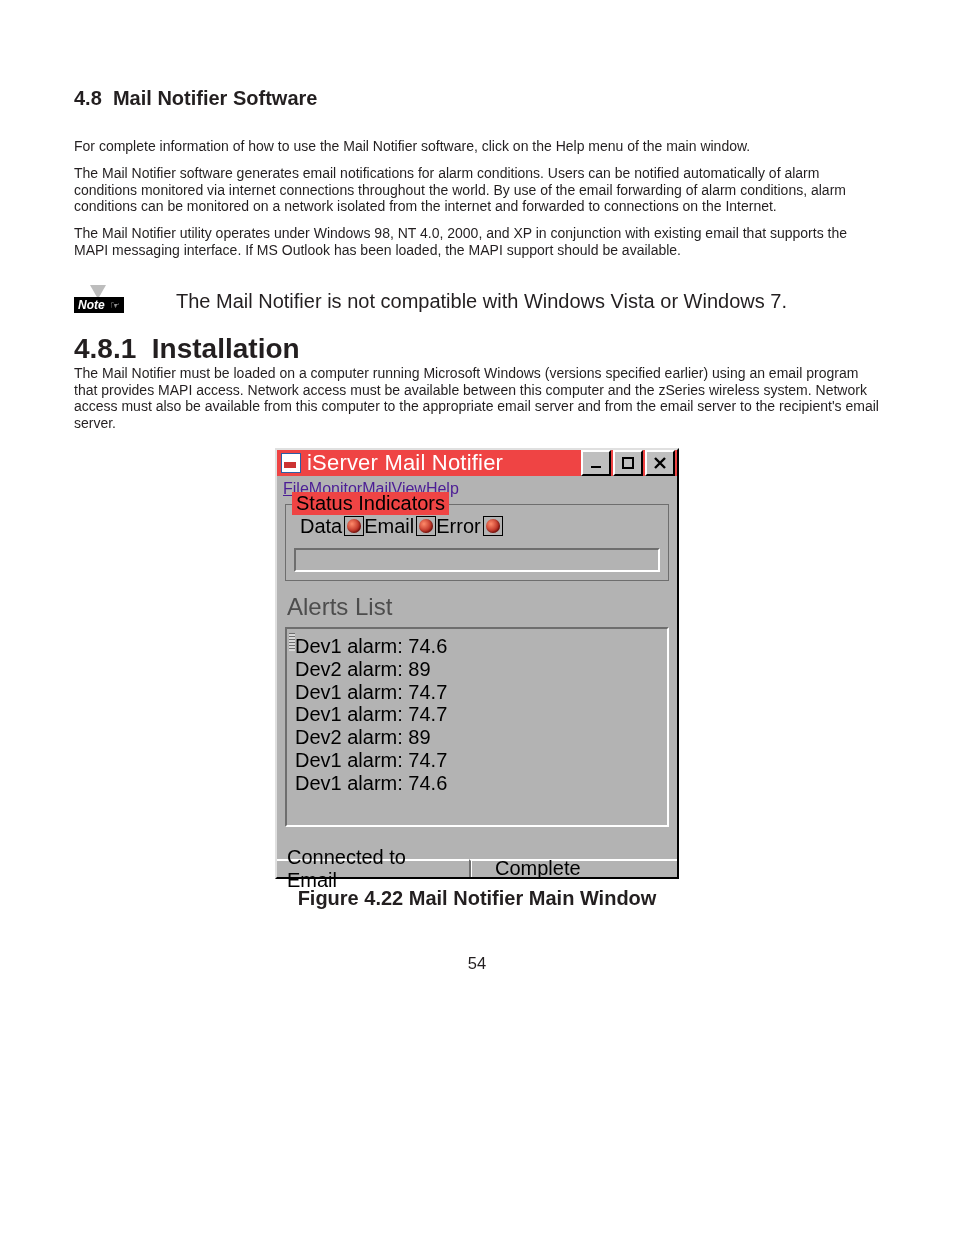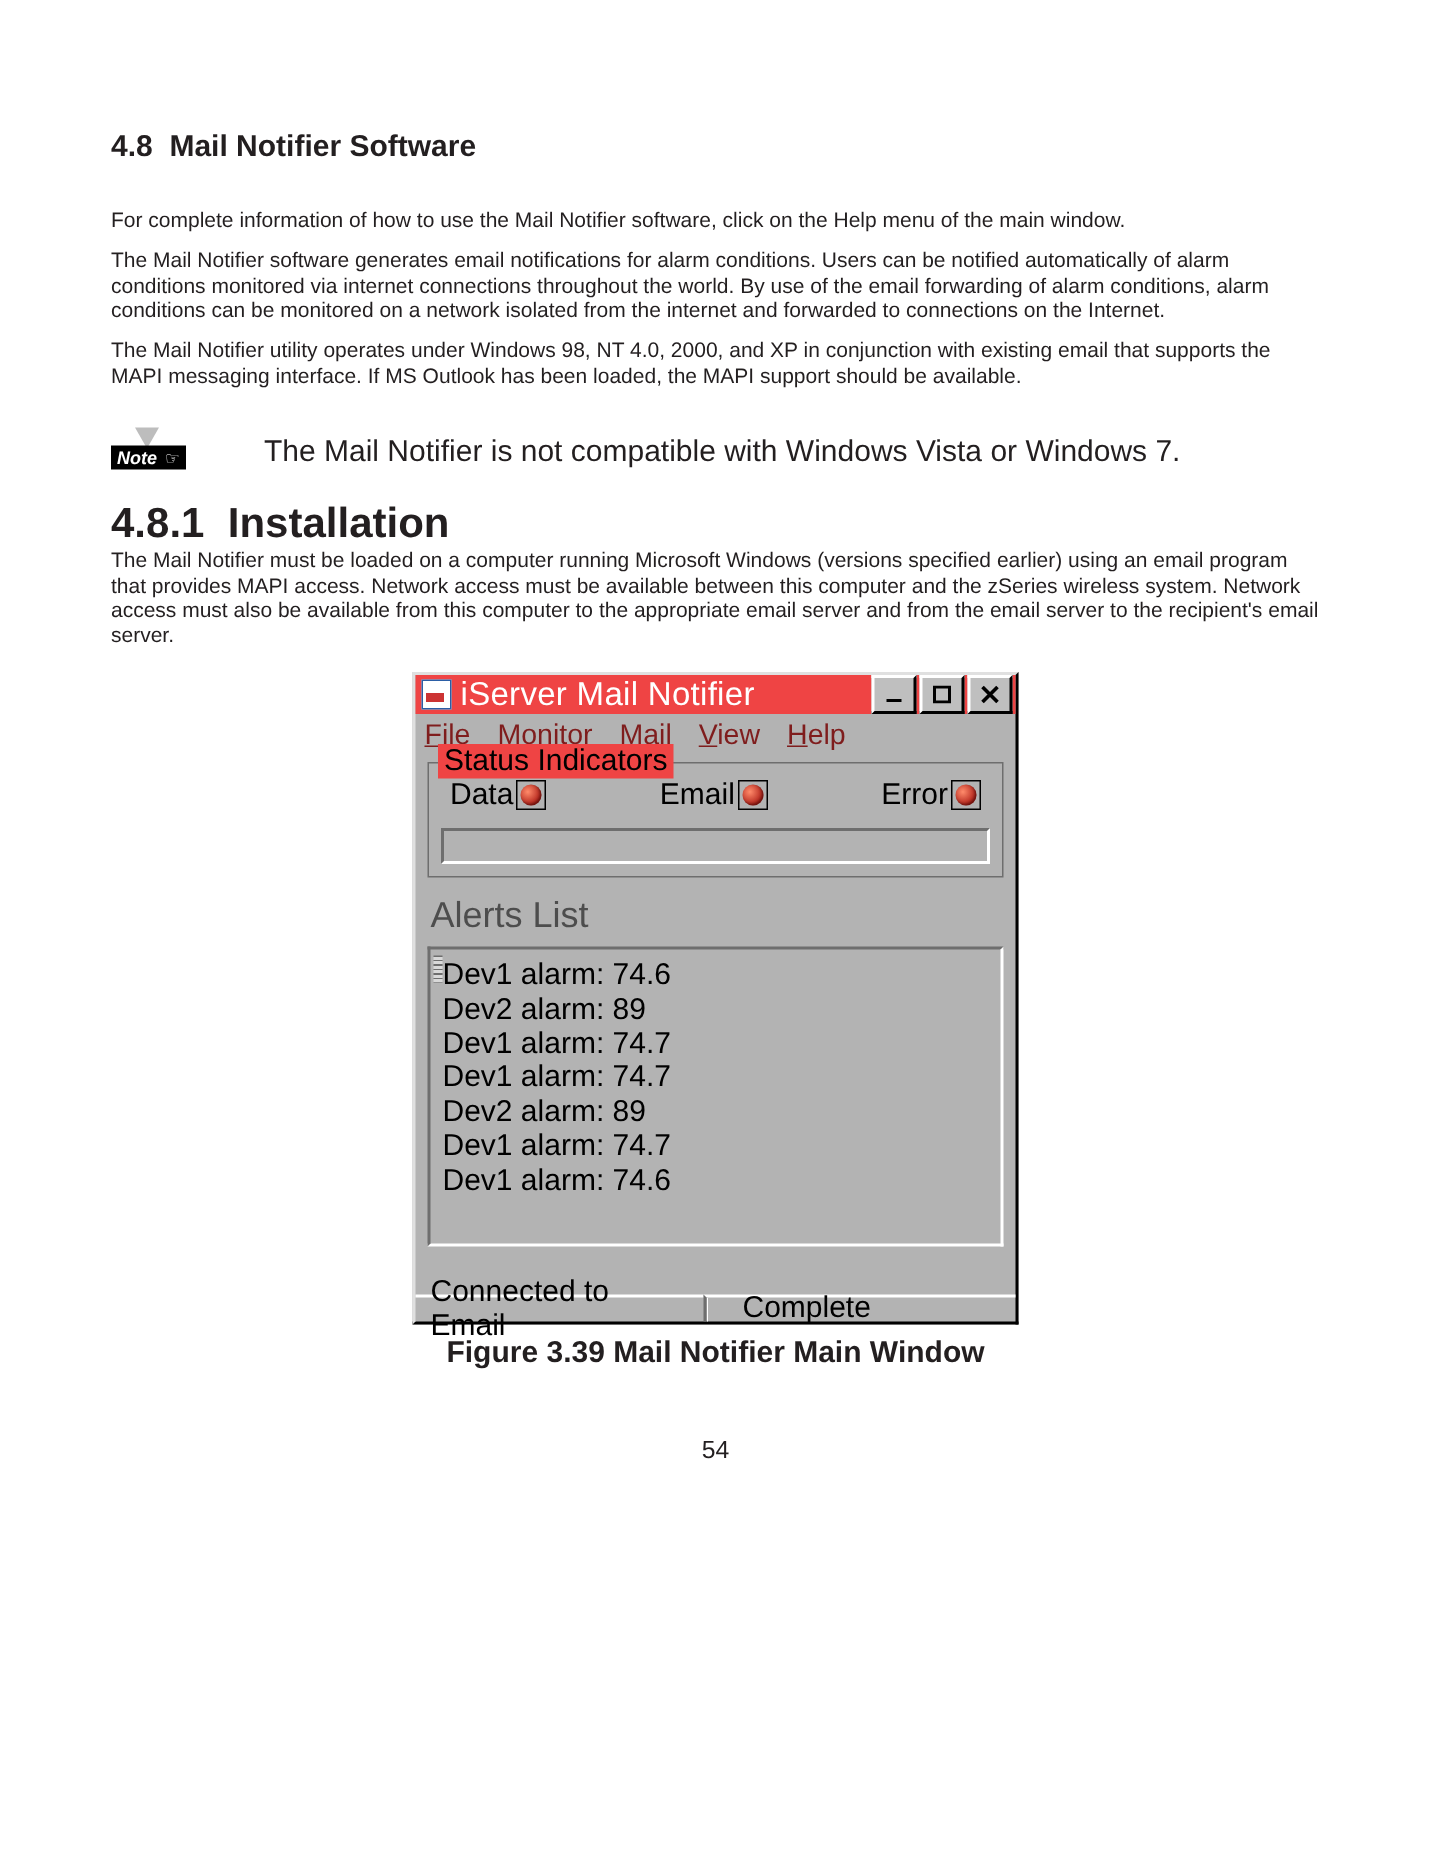"File" .menubar { color: #7f1d1d -> #4c1d95; font-size: 19px -> 16px; gap: 18px -> 0 }
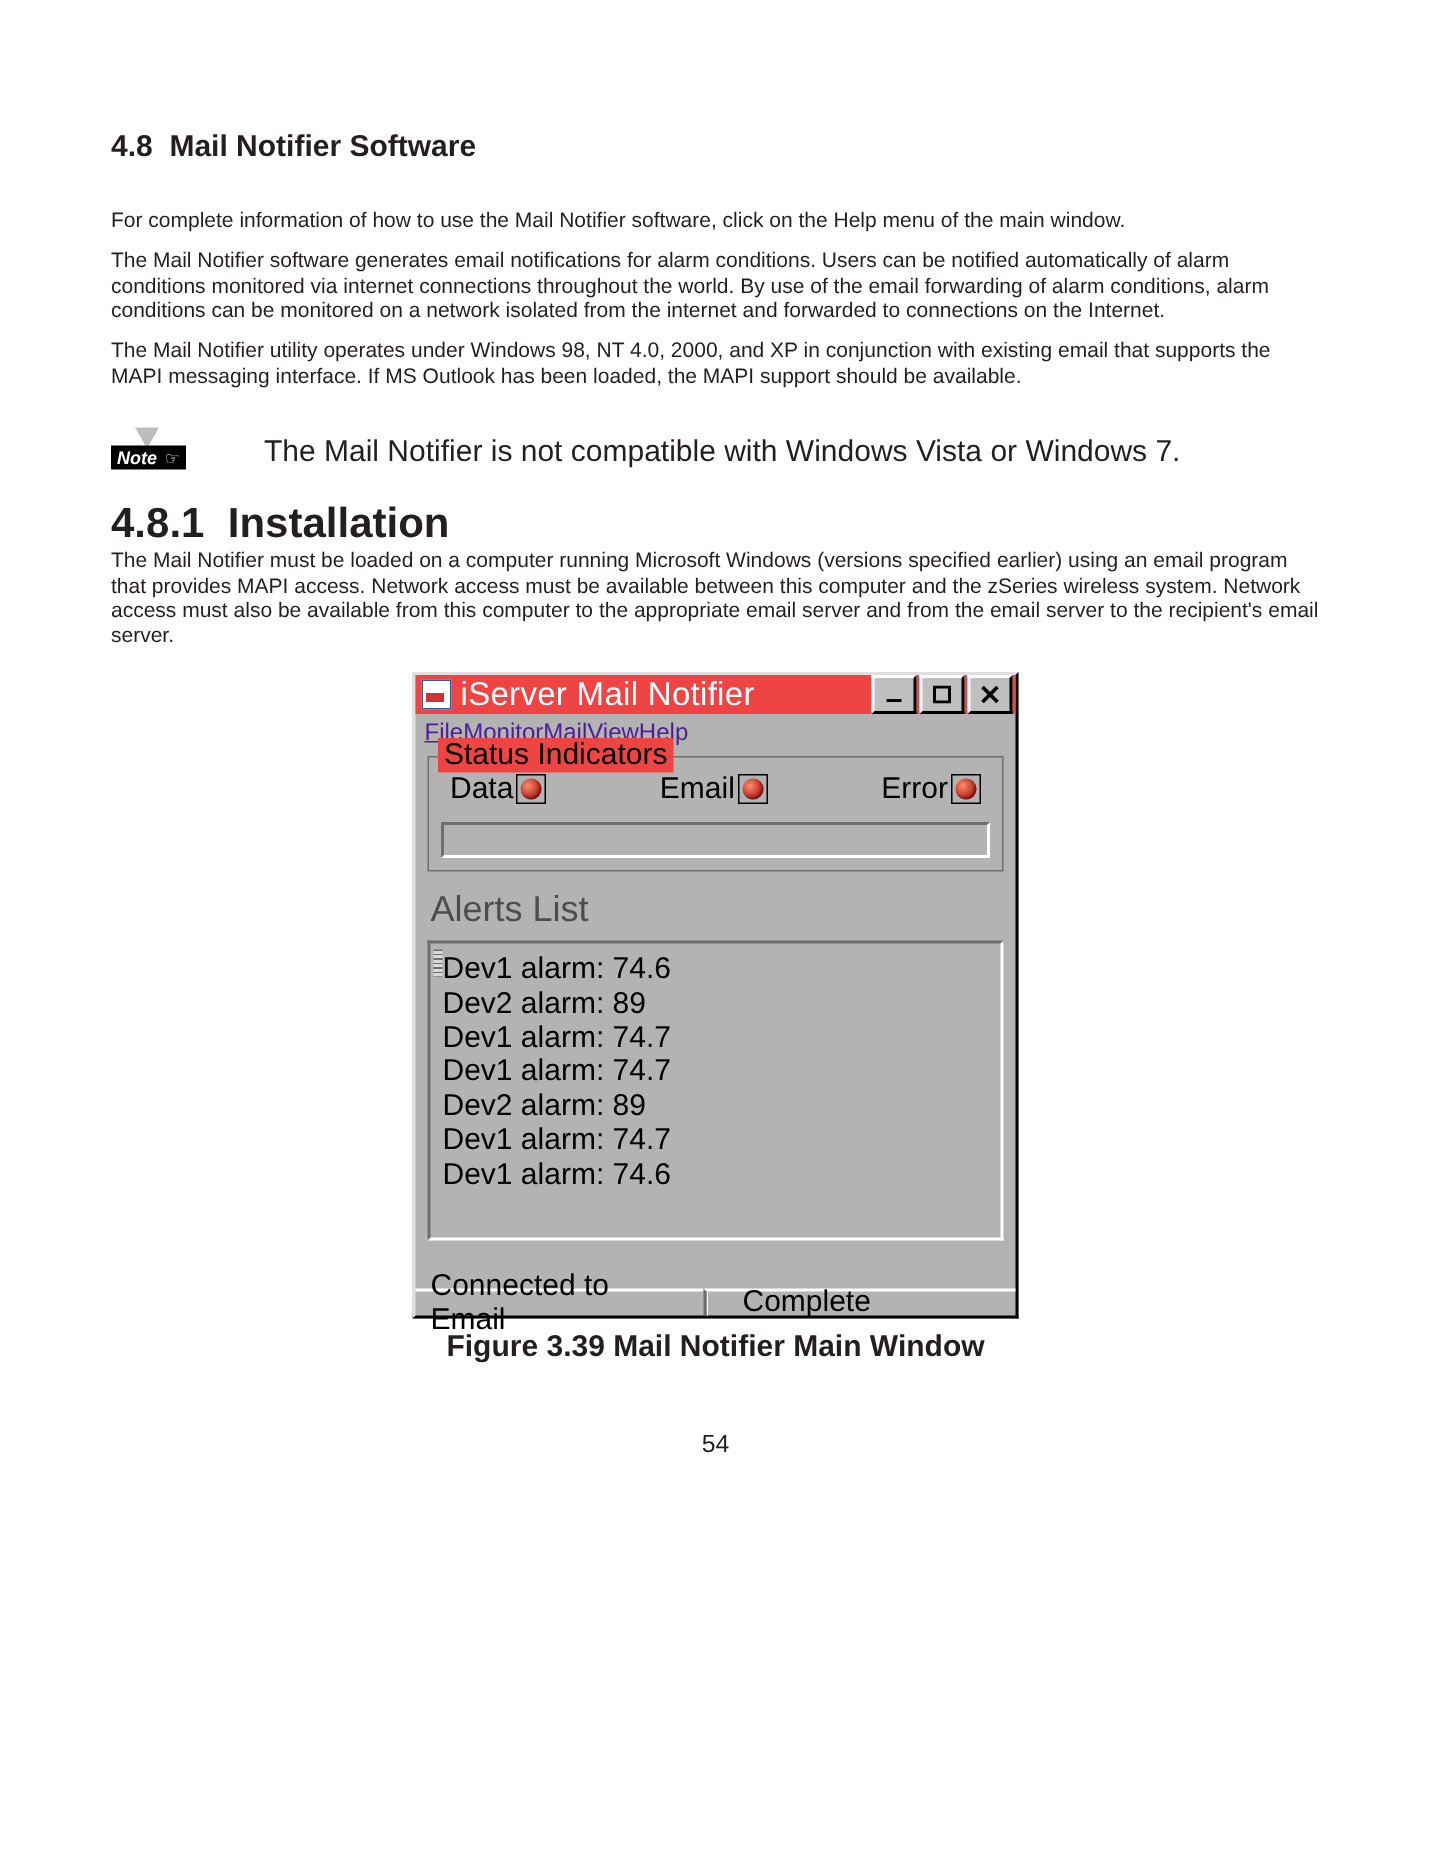"Data" .indicators { justify-content: space-between -> none }
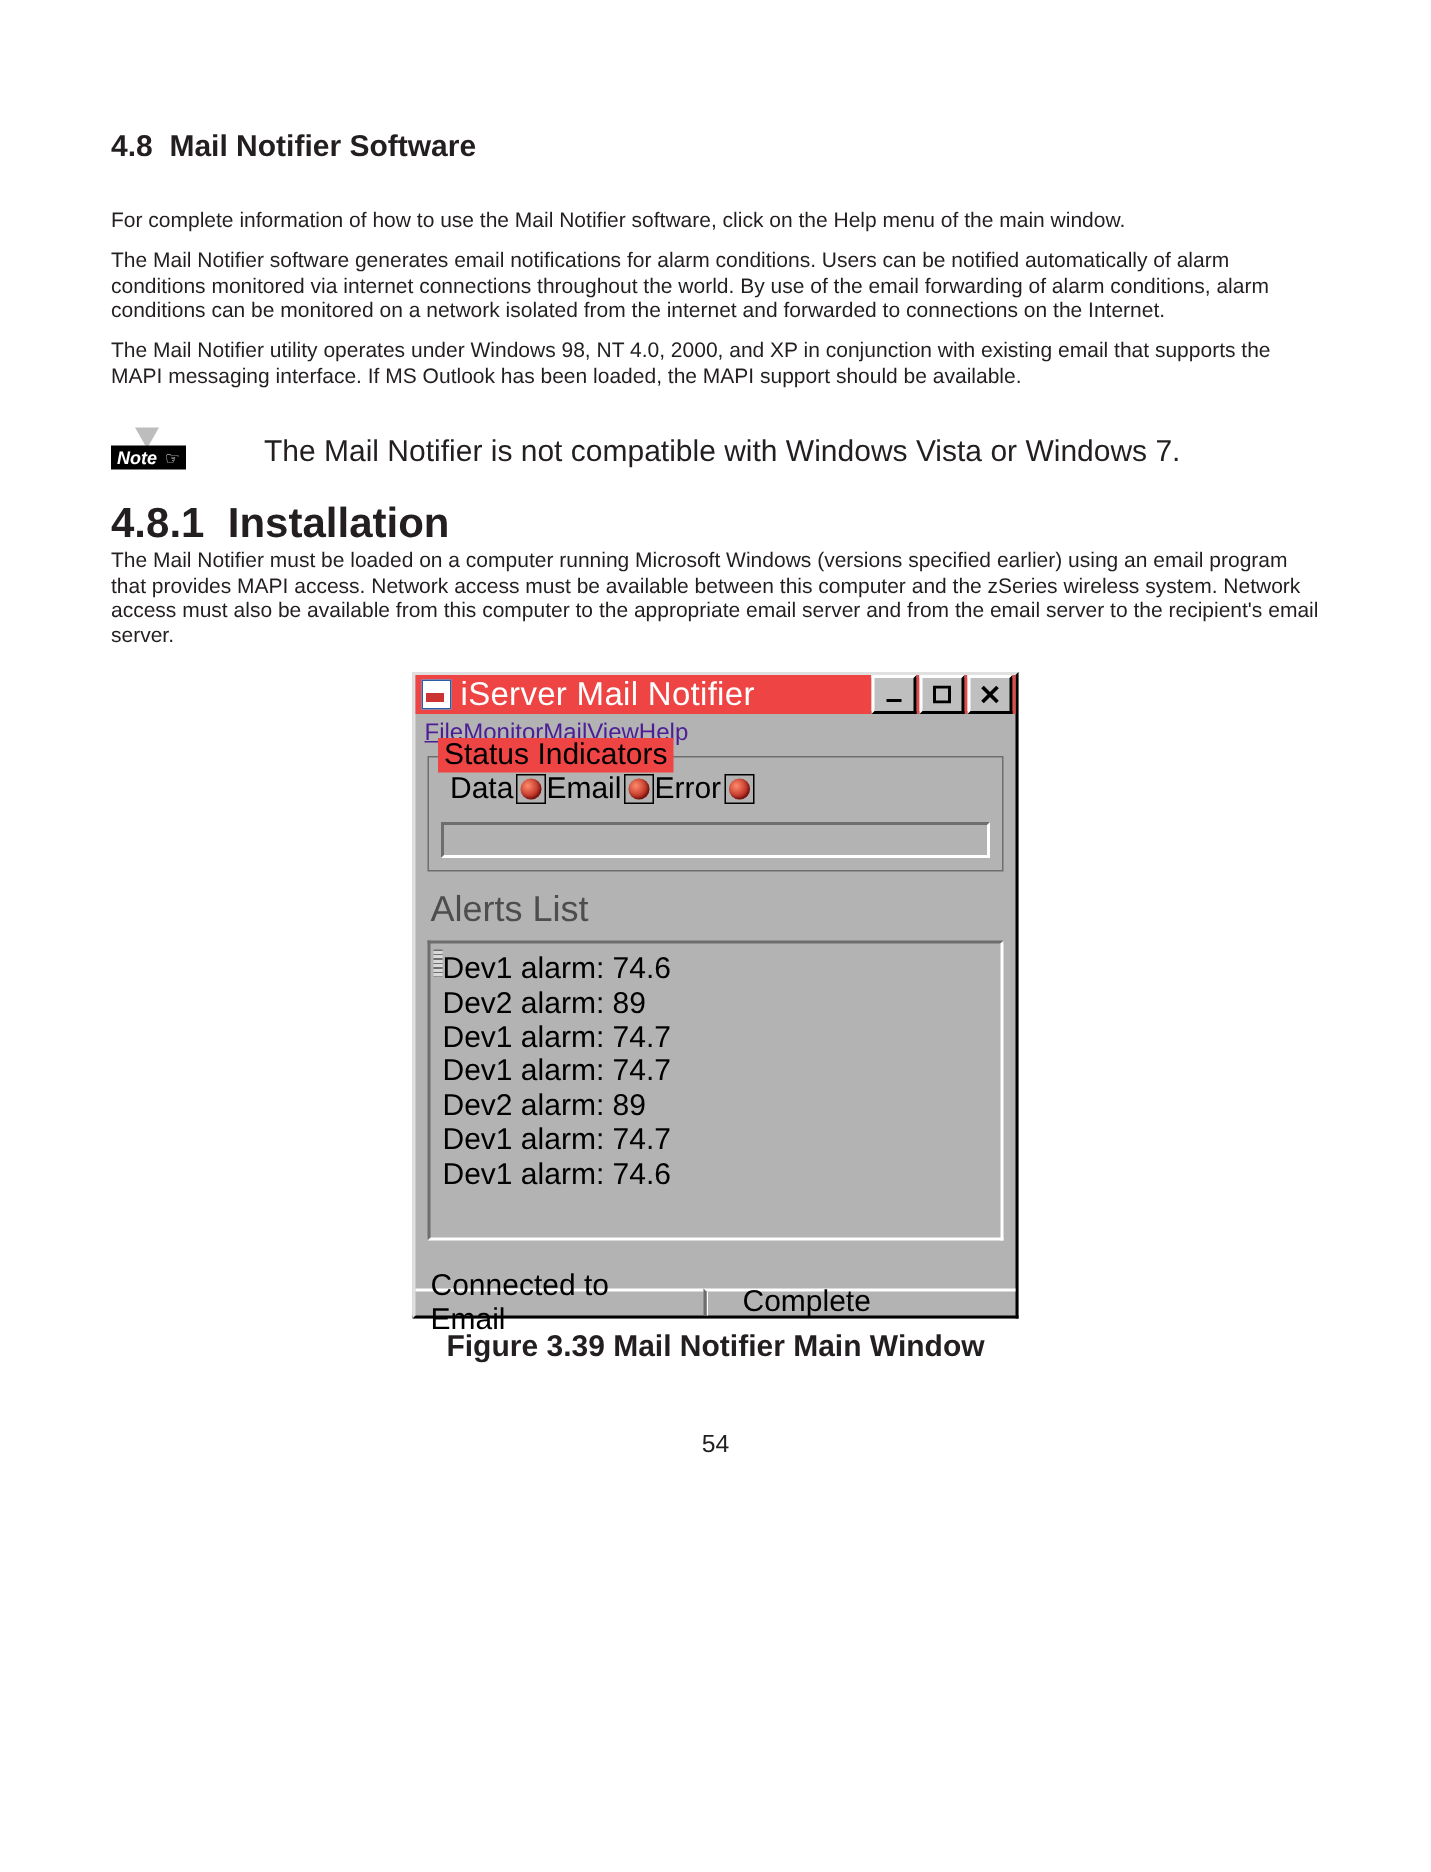"Figure 3.39 Mail Notifier Main" div.fig-caption { text: 3.39 -> 4.22 }
